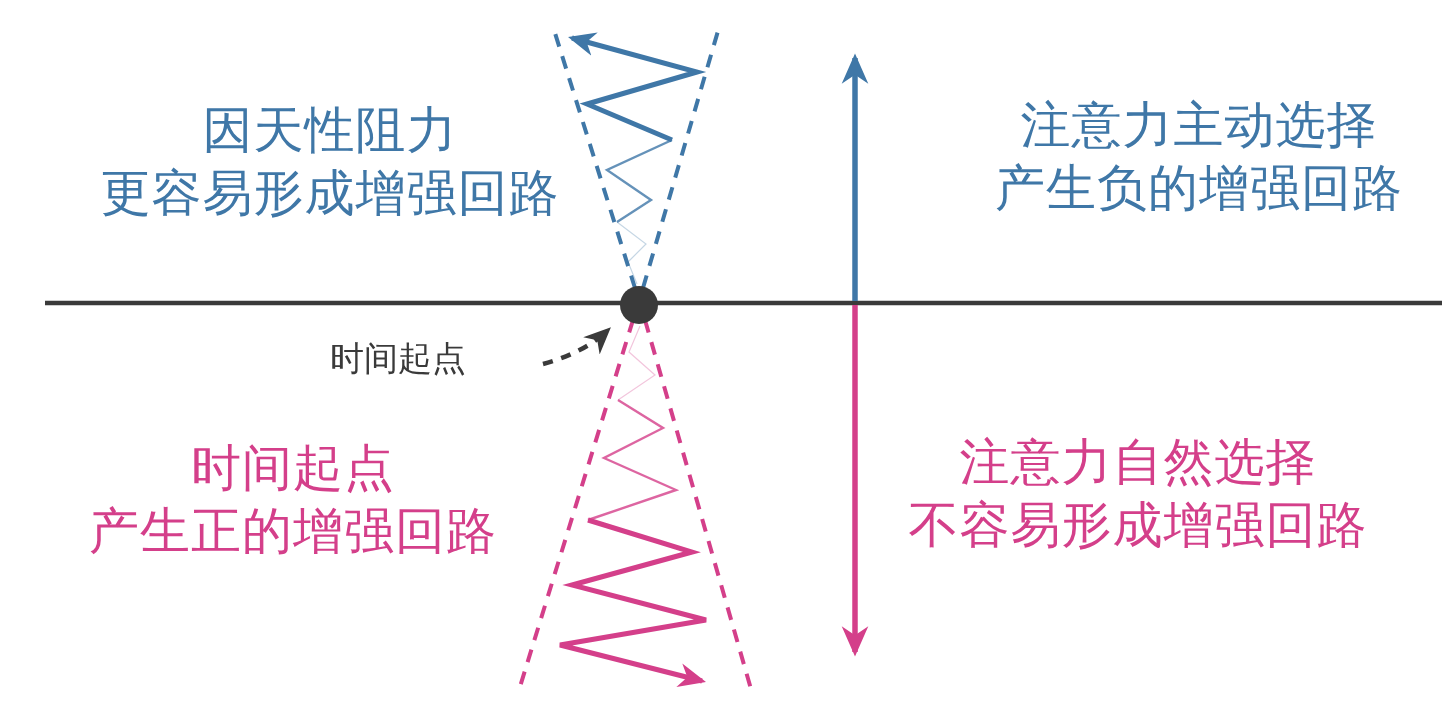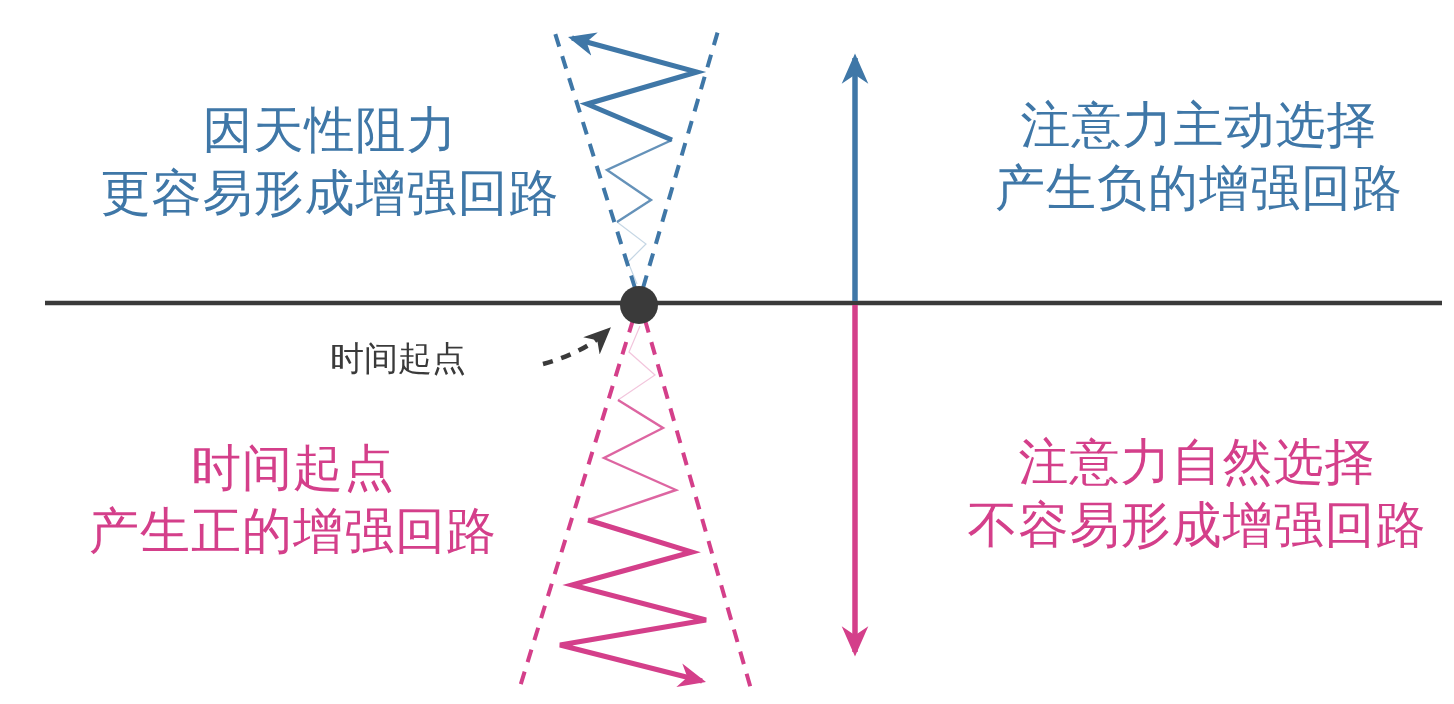"注意力自然选择" div.label { left: 1197px -> 1138px }
